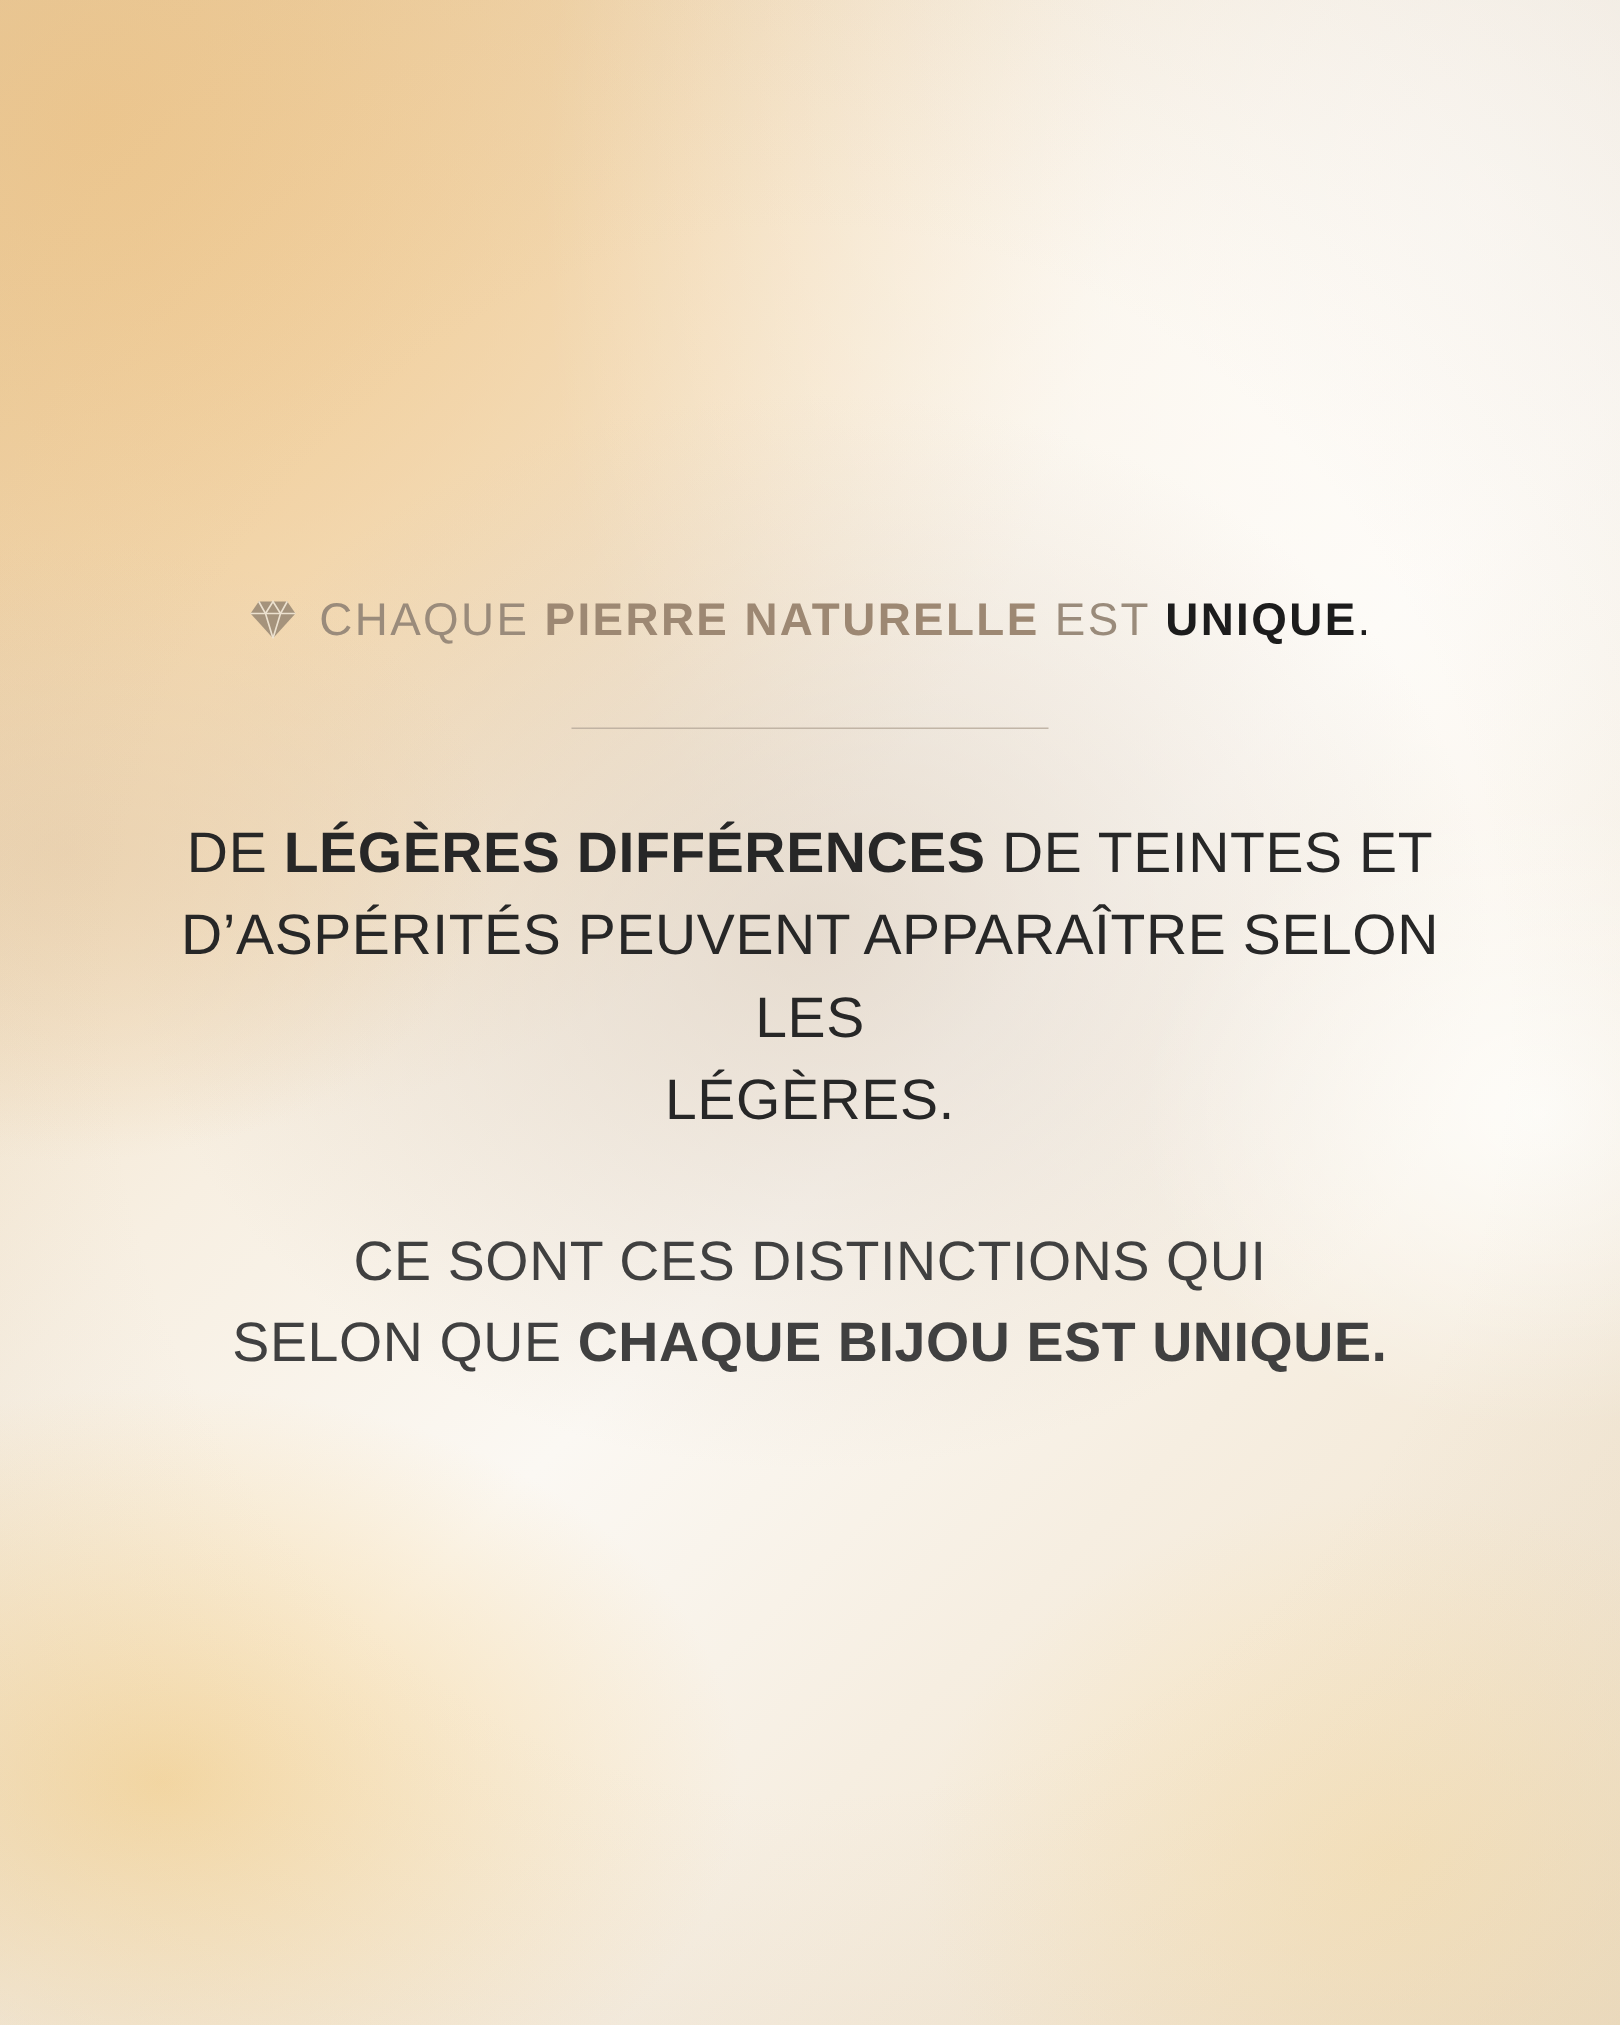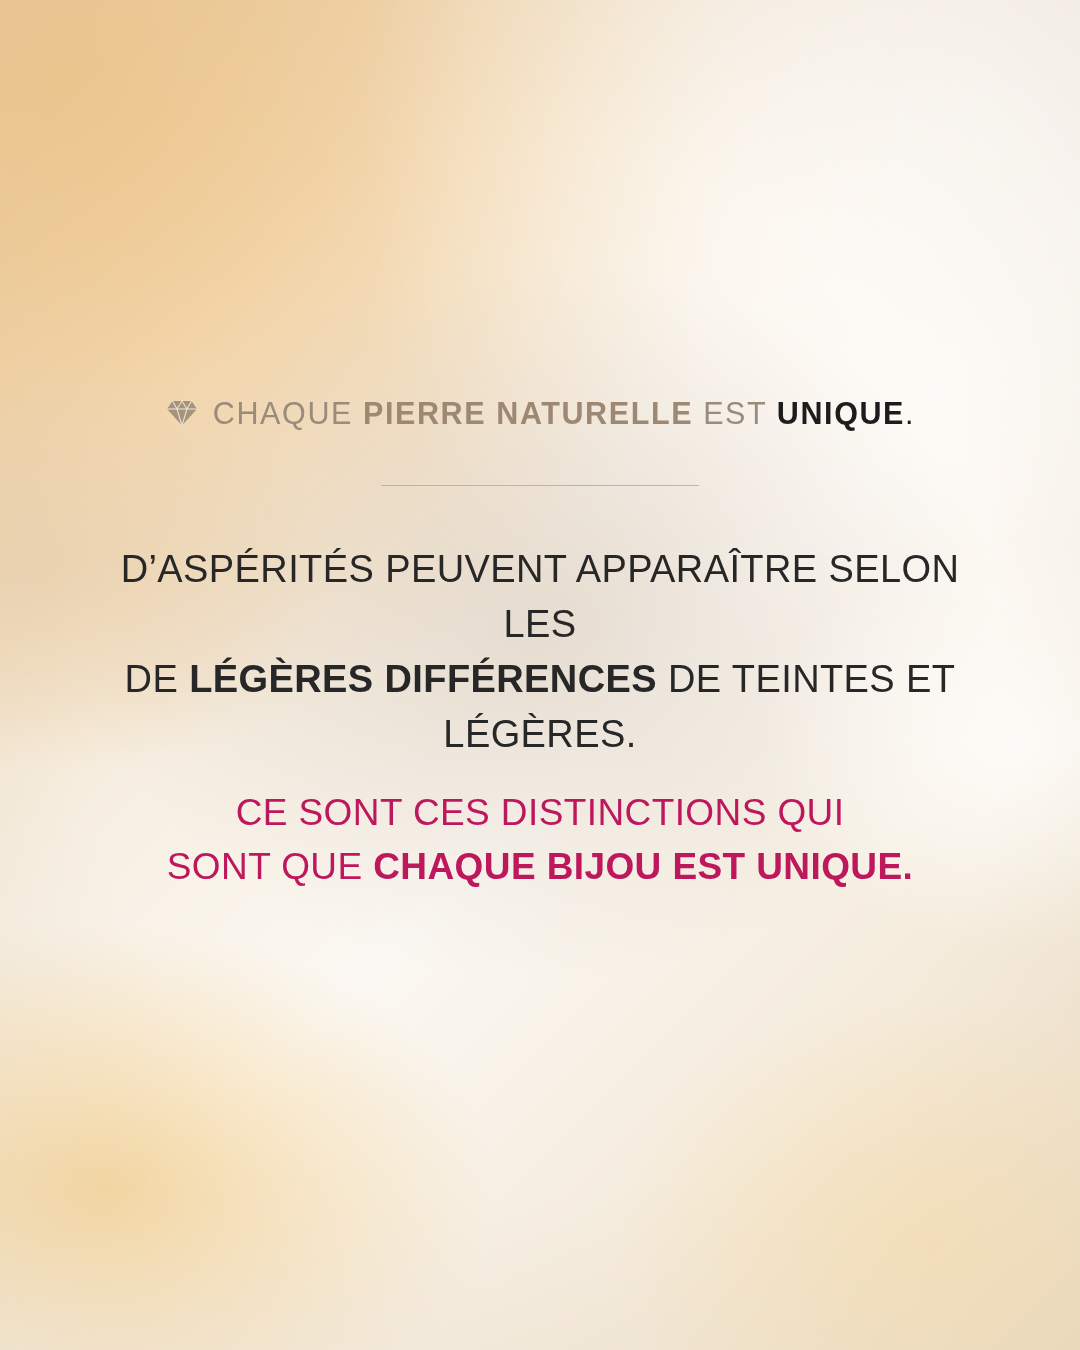"D’ASPÉRITÉS PEUVENT APPARAÎTRE SELON LES" span.line { order: before "DE LÉGÈRES DIFFÉRENCES DE TEINTES" -> after "DE LÉGÈRES DIFFÉRENCES DE TEINTES" }
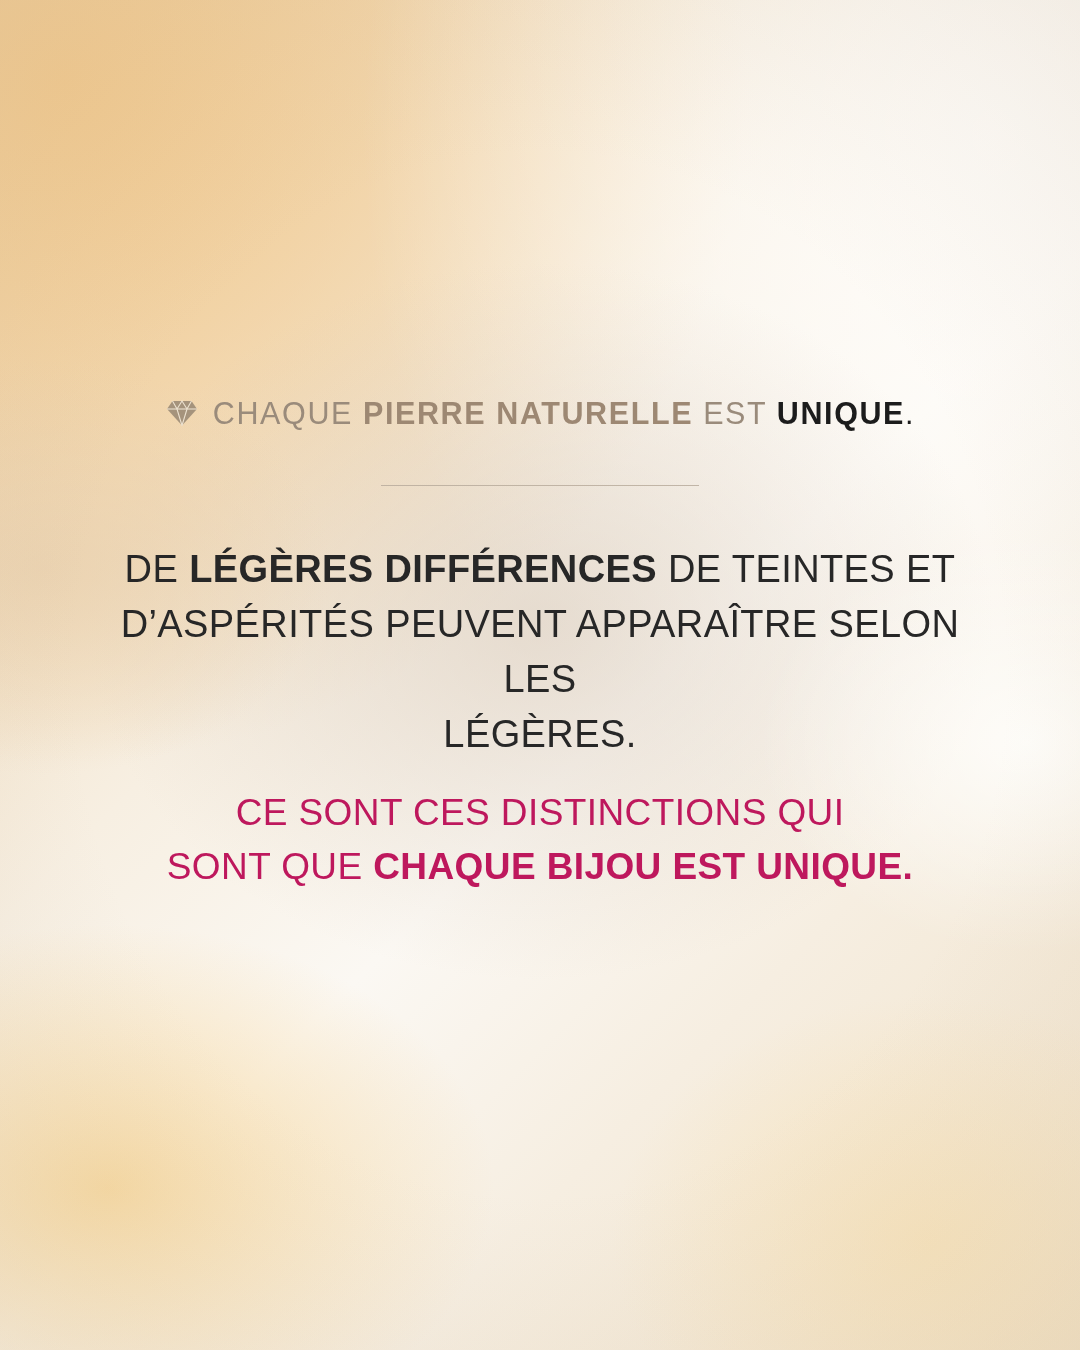"CE SONT CES DISTINCTIONS QUI" .para-2 { color: #be185d -> #404040; margin-top: 24px -> 52px }
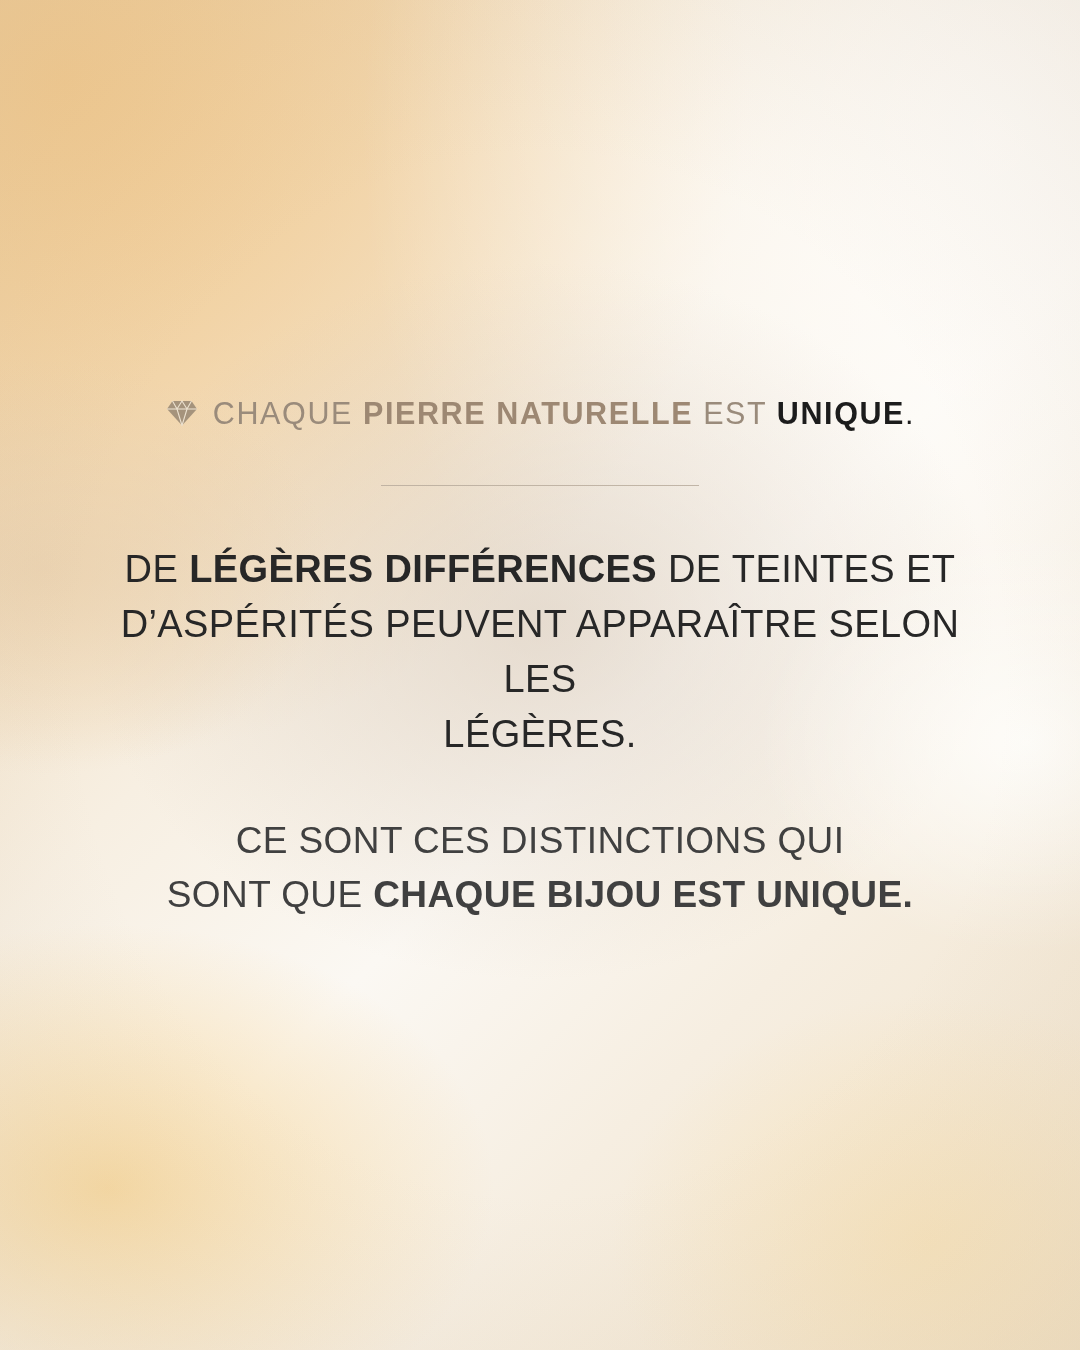"SONT QUE" span { text: SONT -> SELON }
